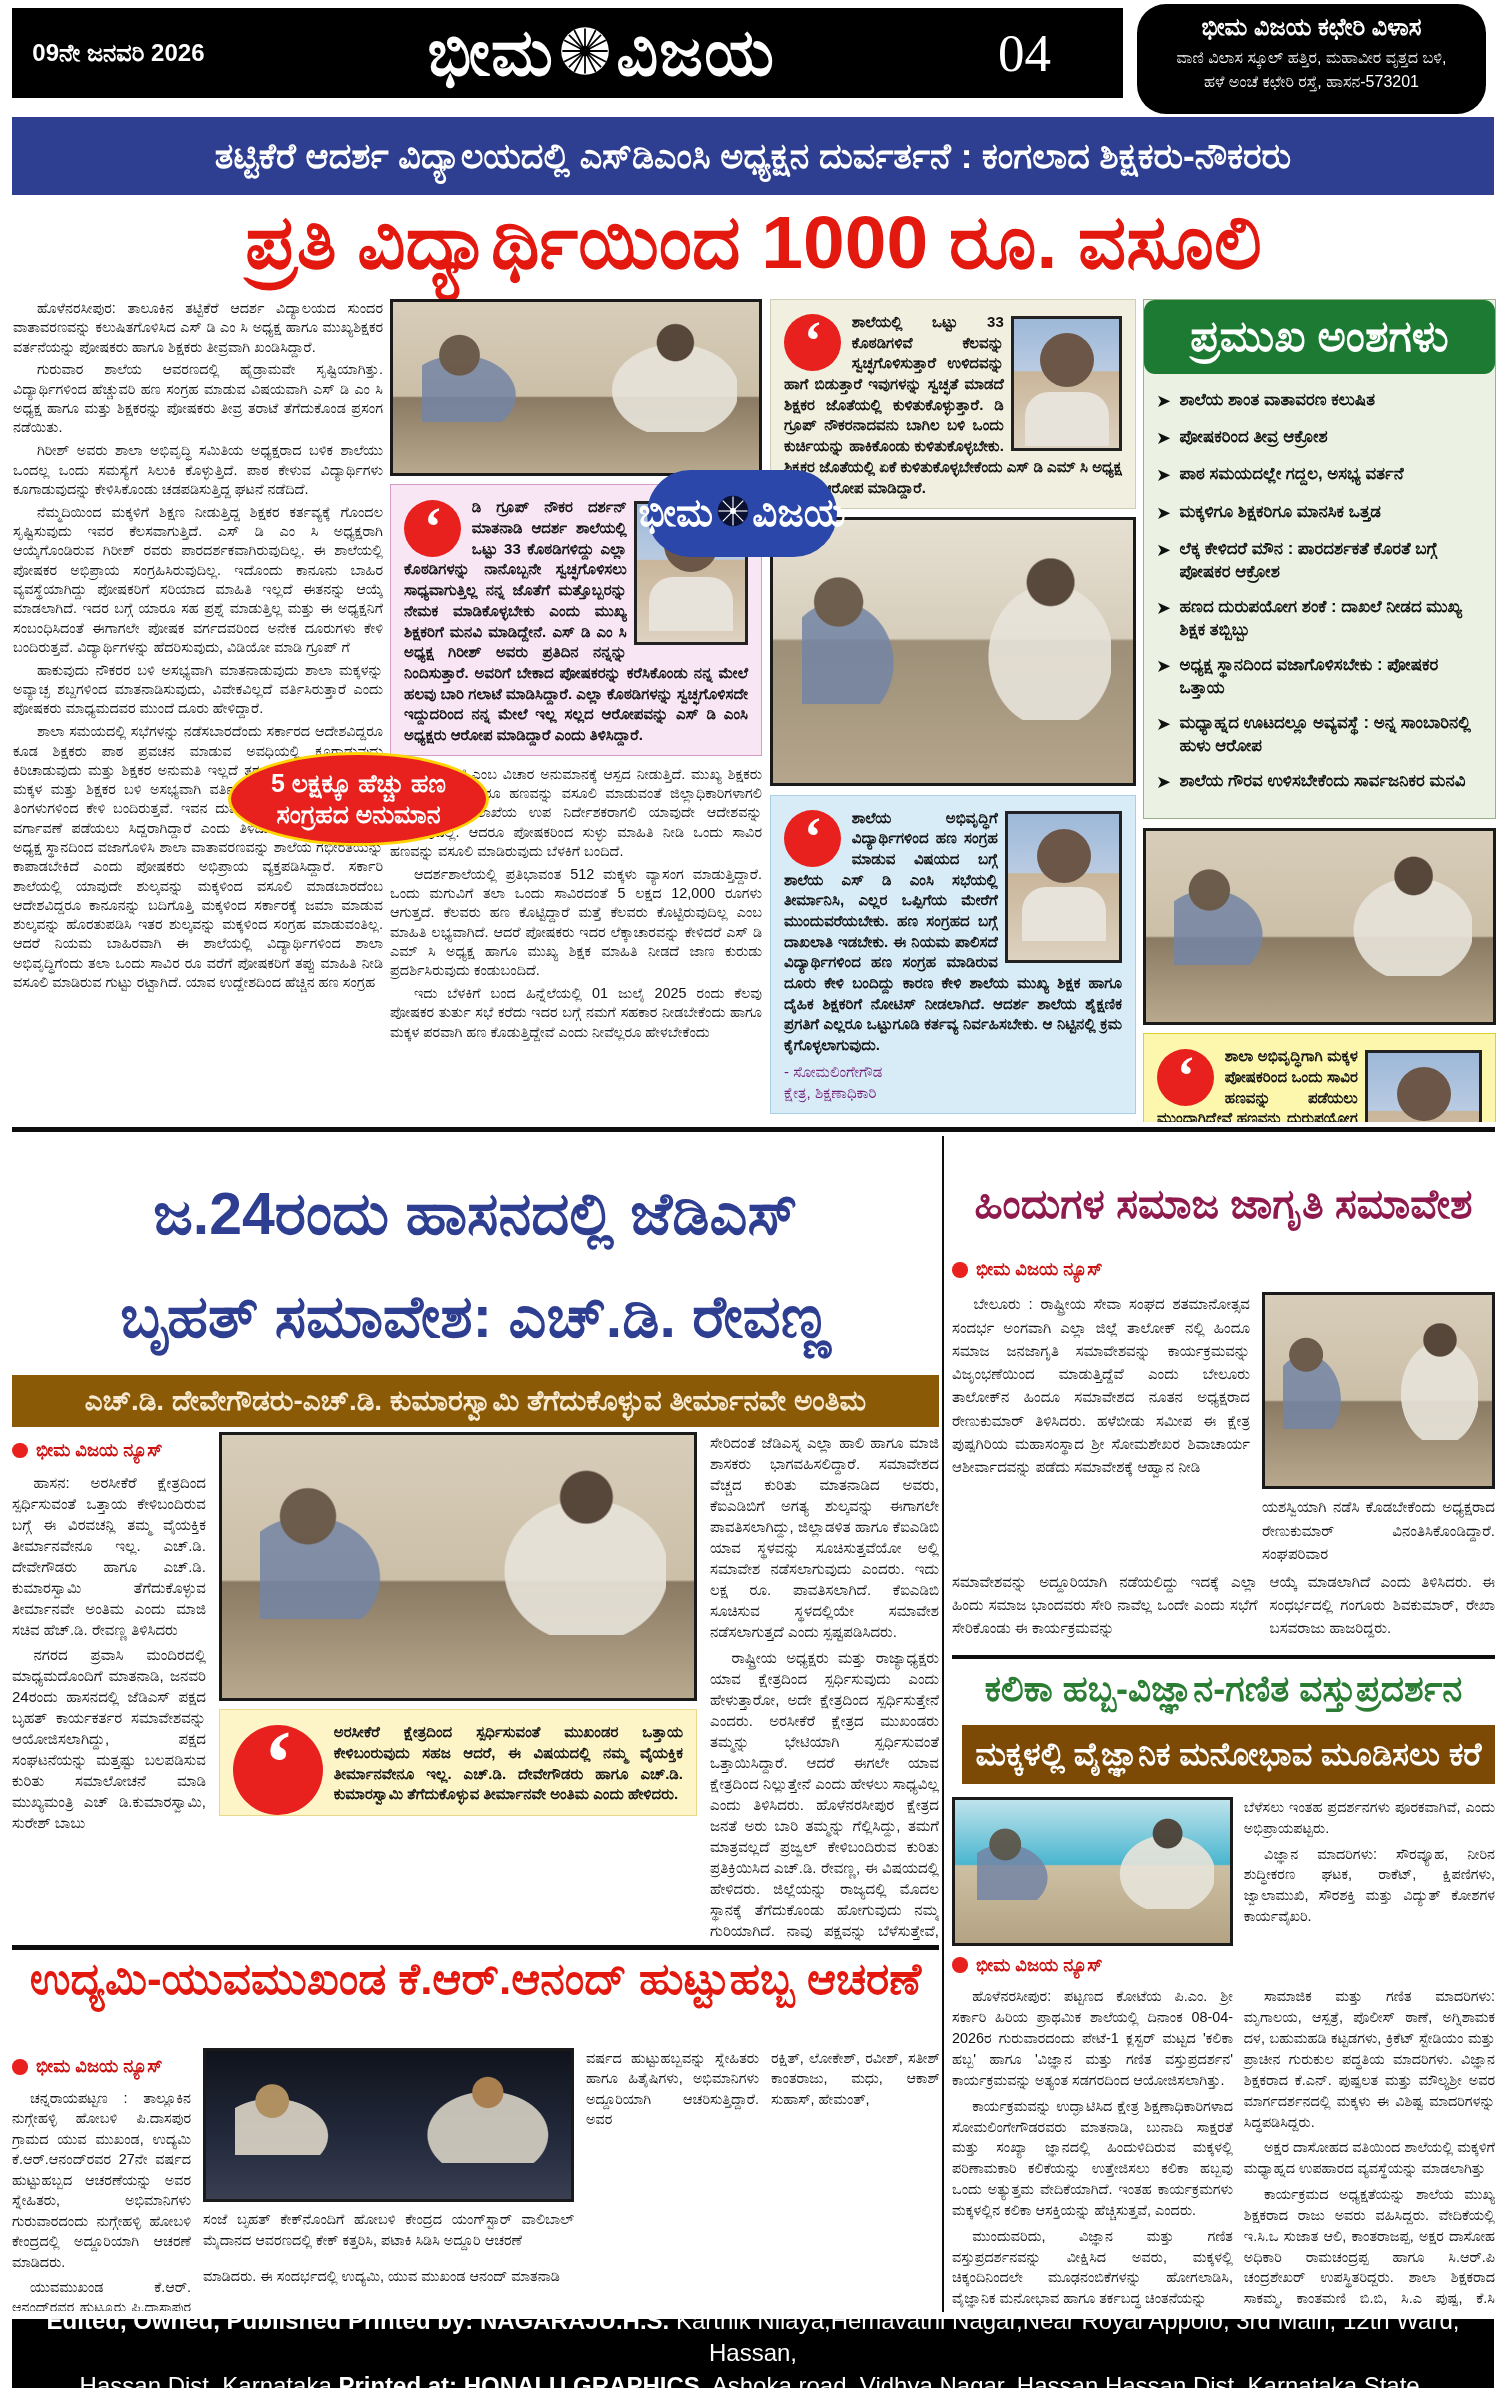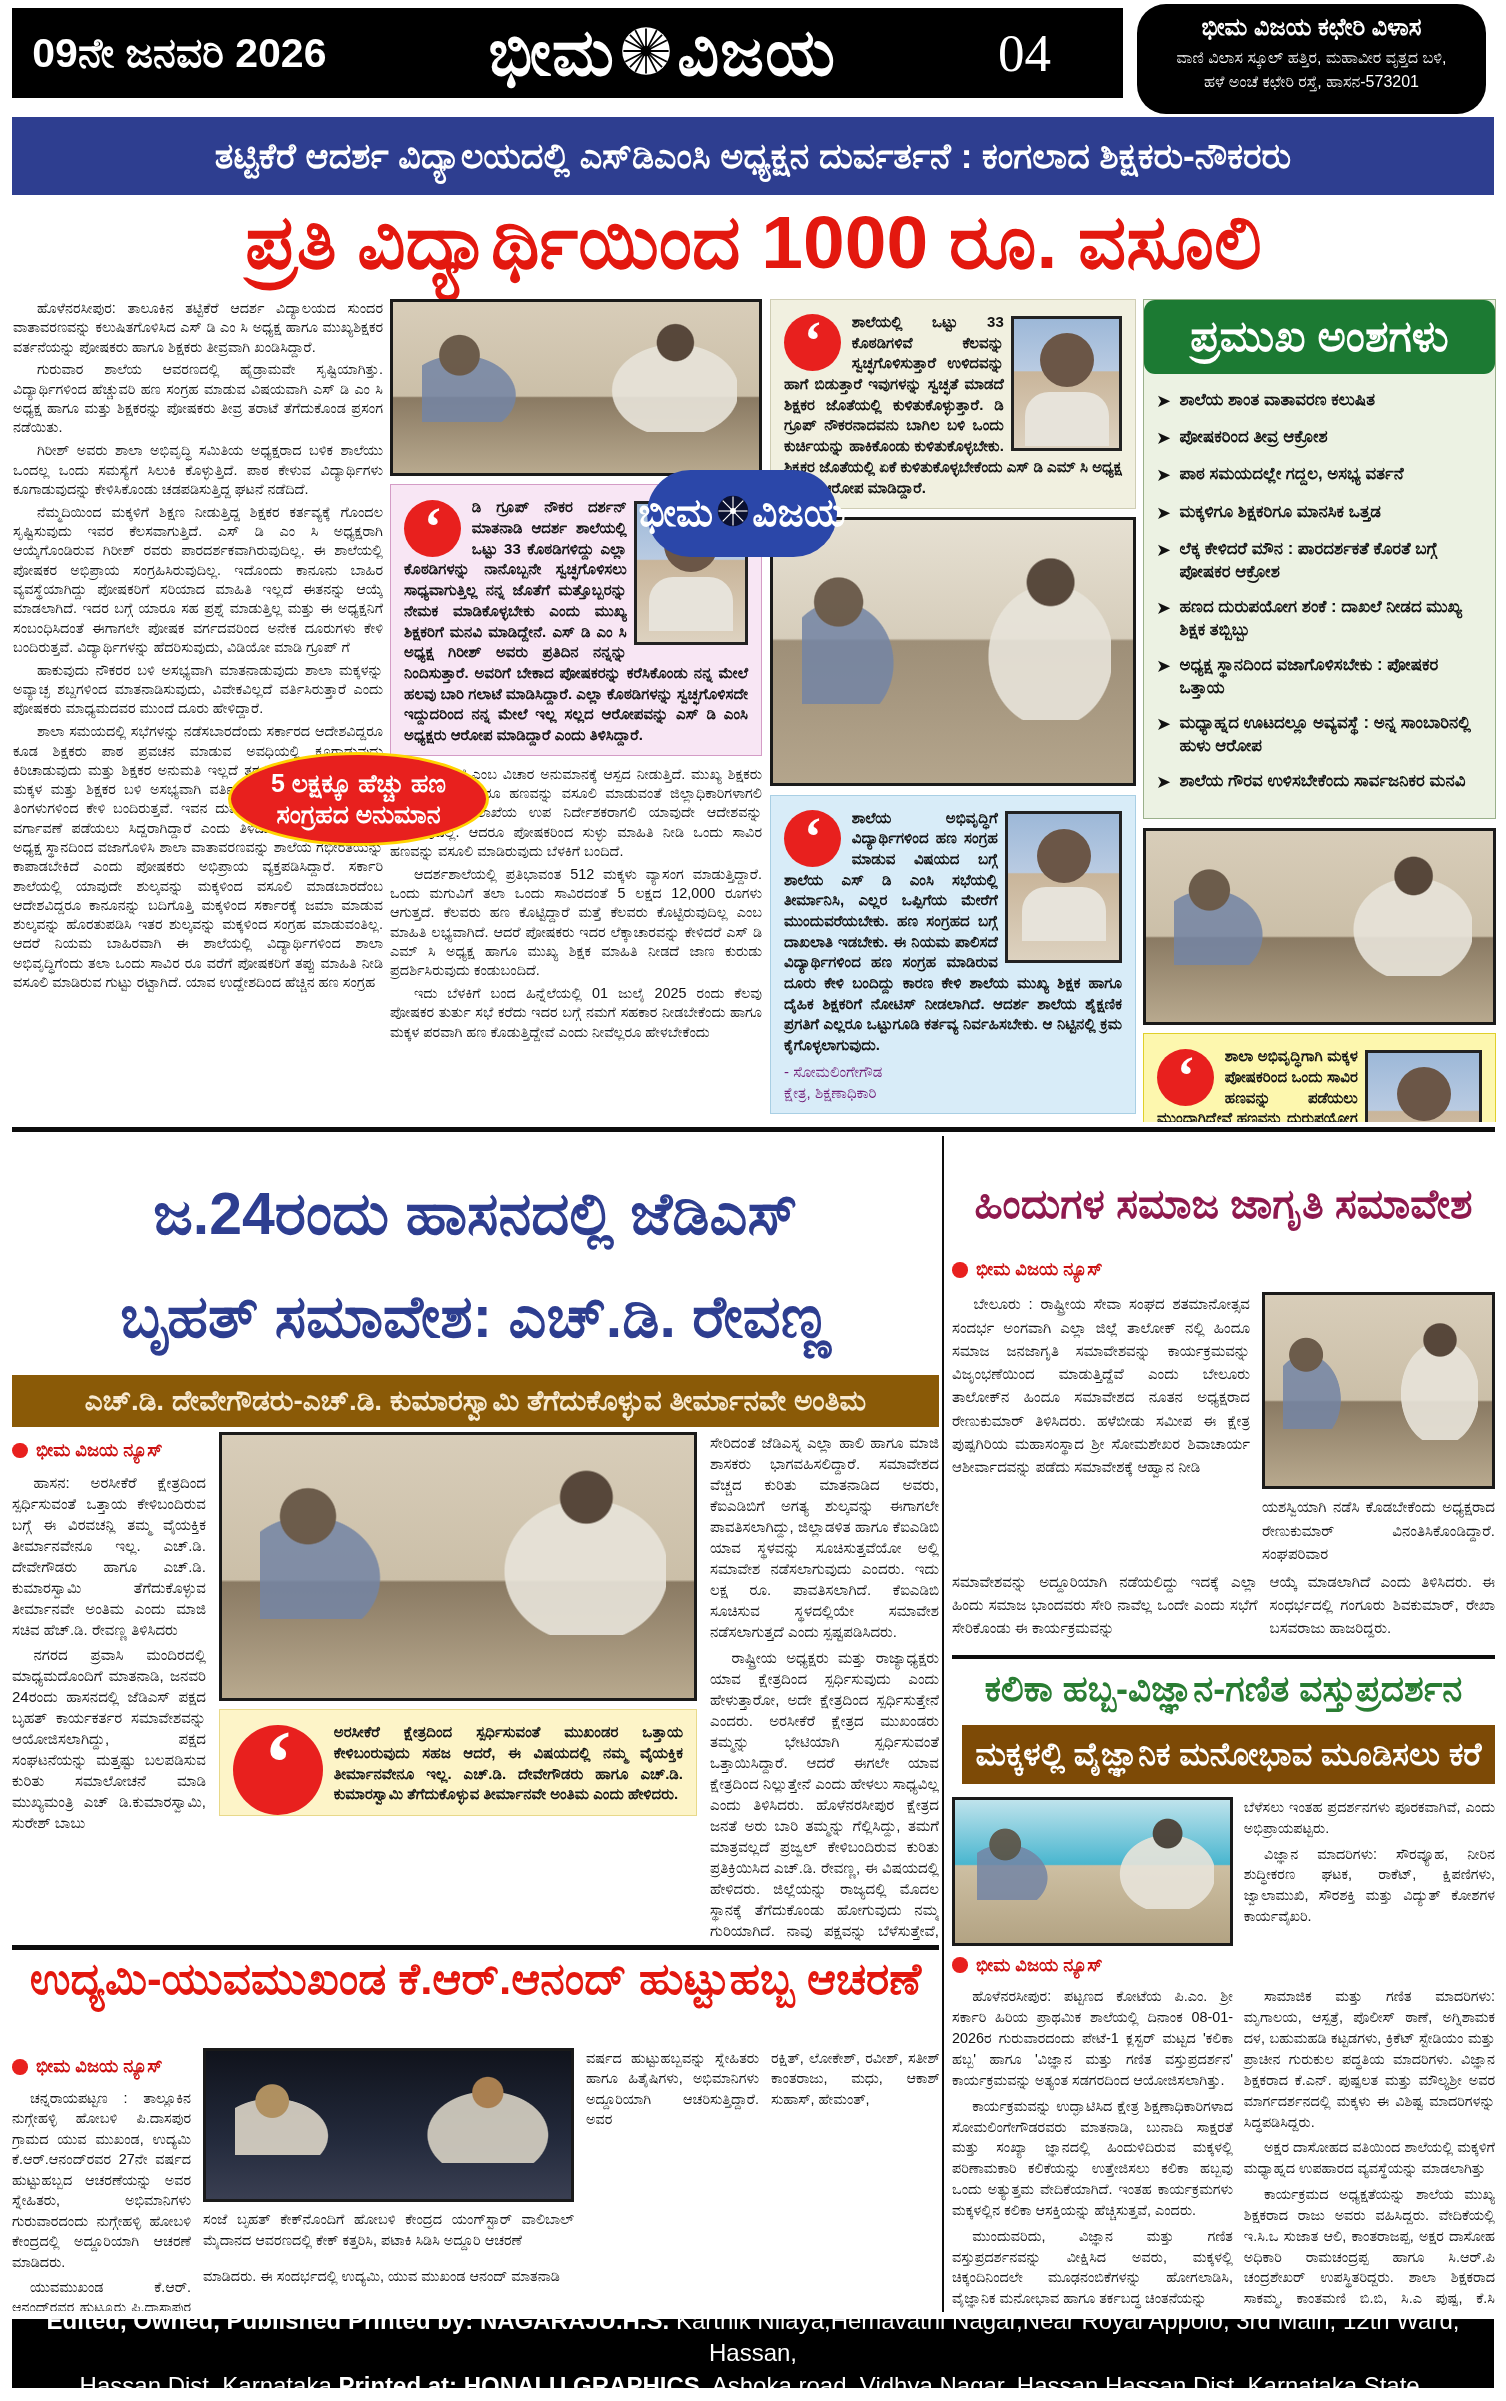"09ನೇ ಜನವರಿ 2026" .hdr-date { font-size: 41px -> 24px }
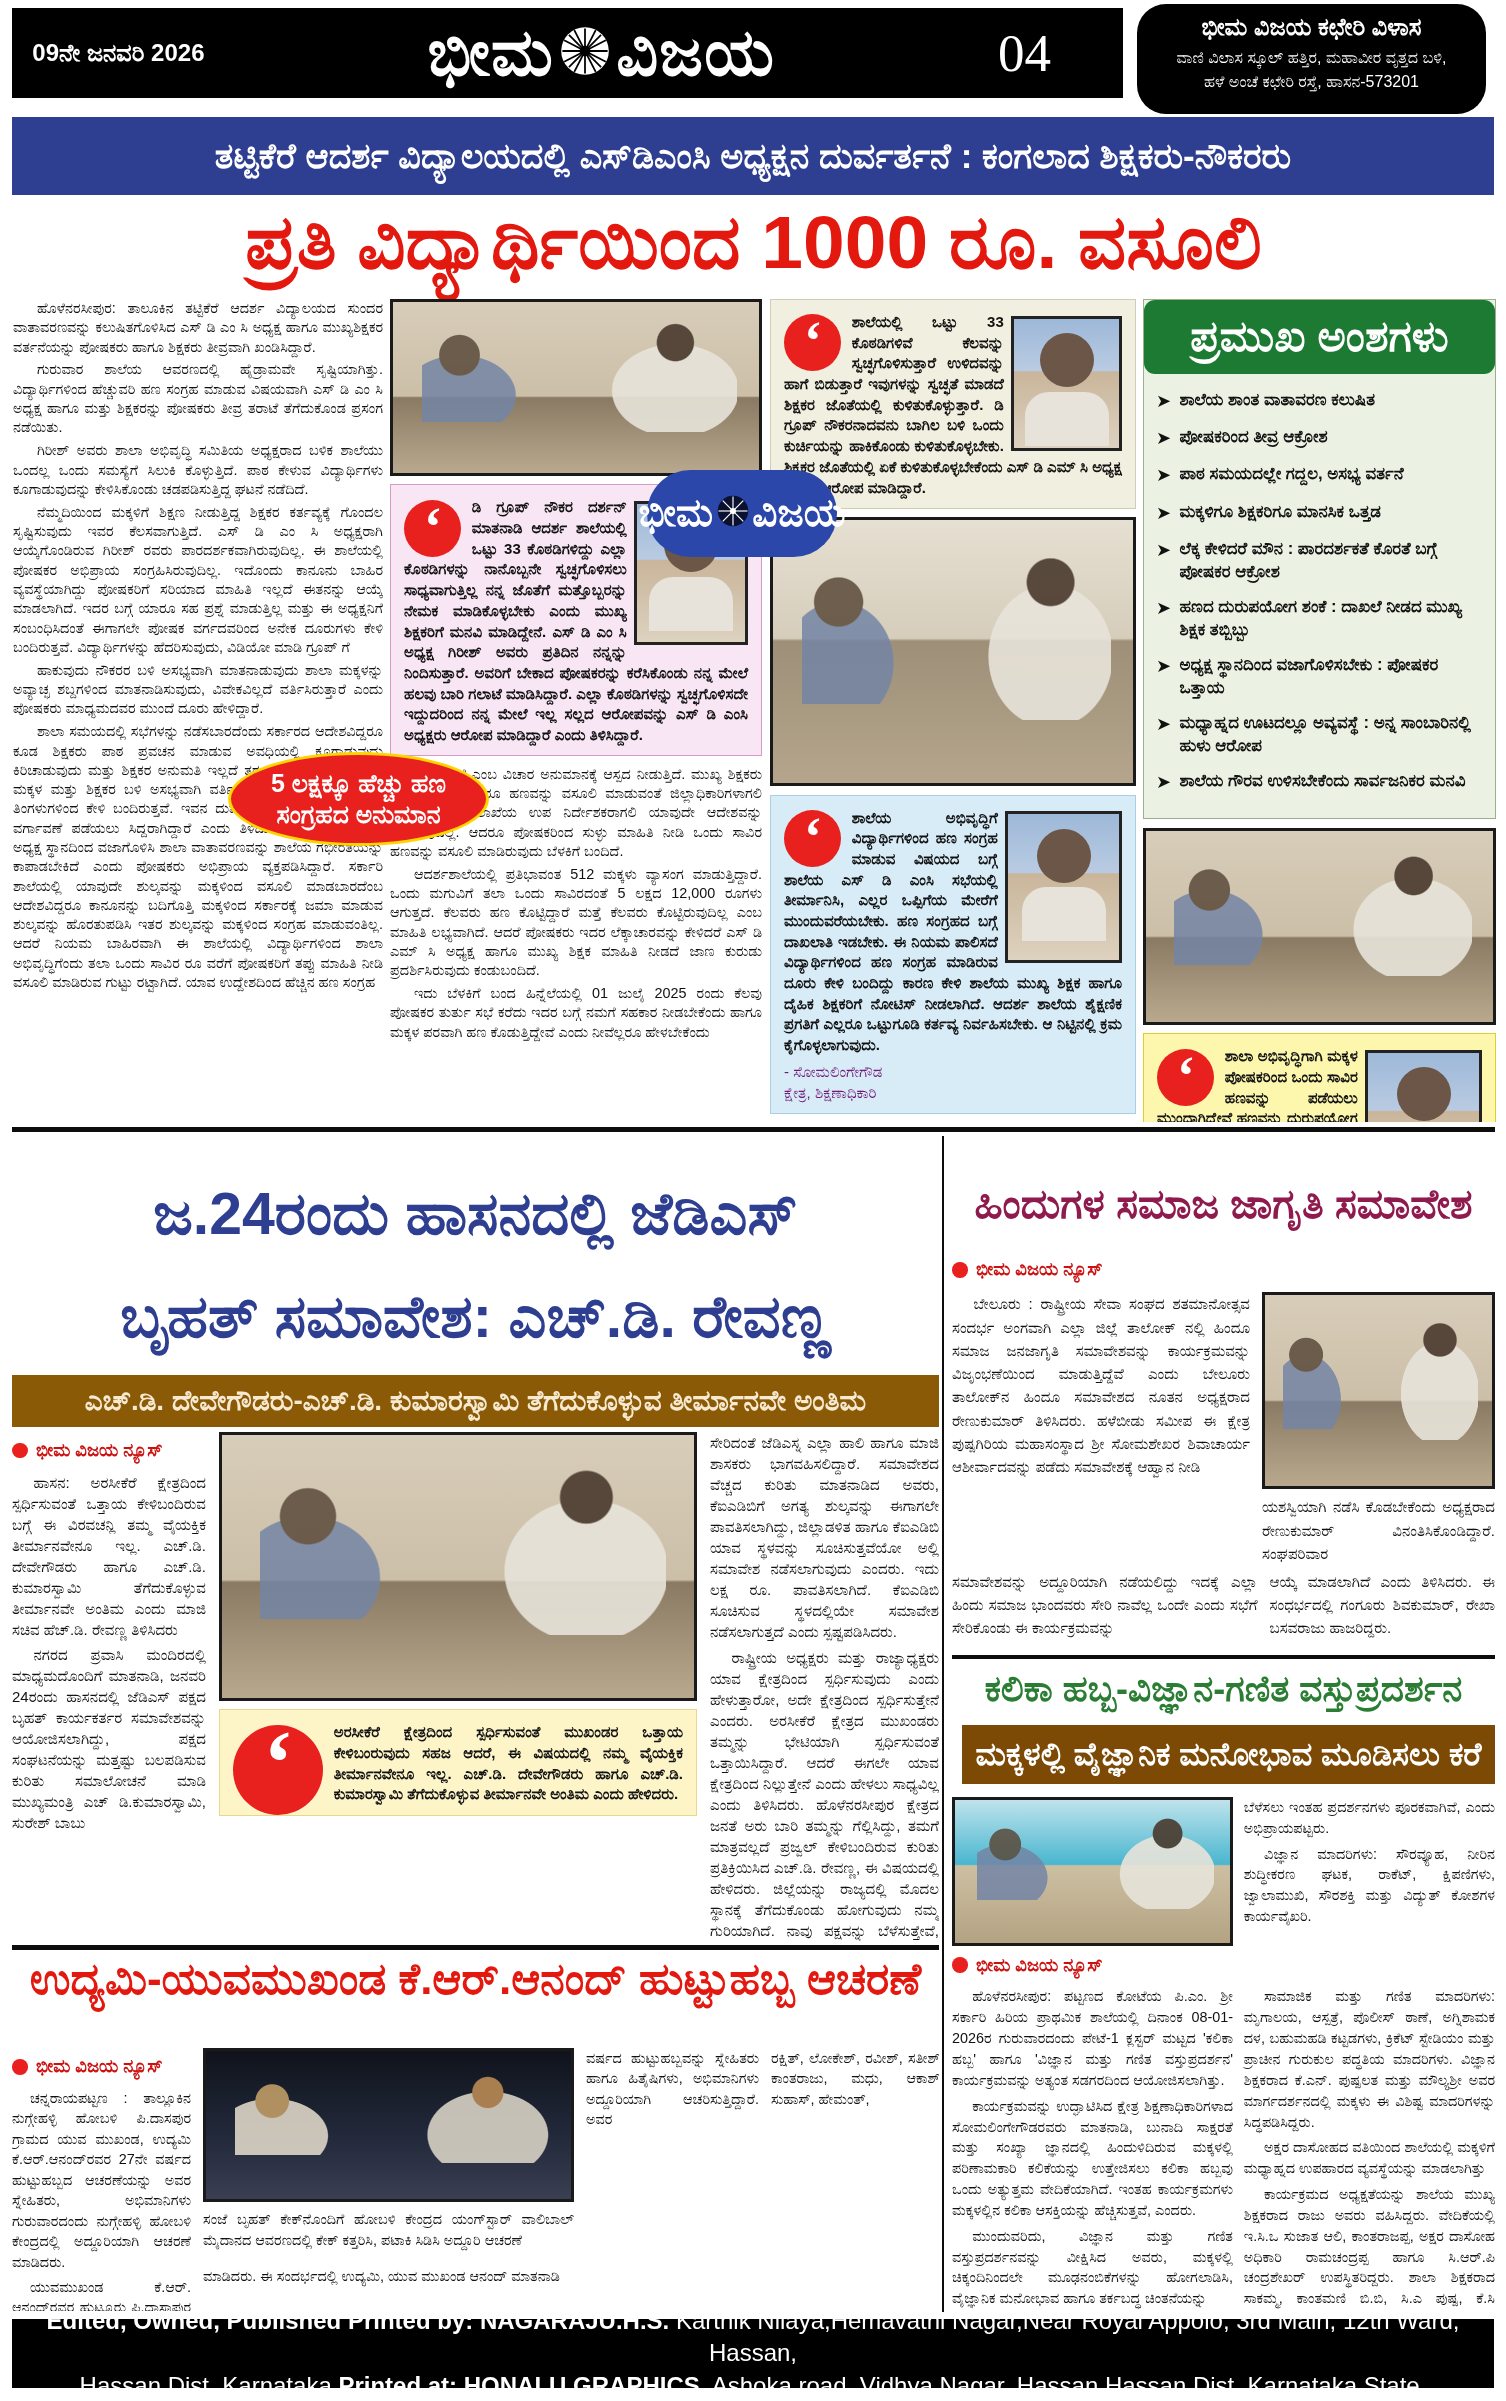"ಹೊಳೆನರಸೀಪುರ: ಪಟ್ಟಣದ ಕೋಟೆಯ ಪಿ.ಎಂ. ಶ್ರೀ" p { text: 08-01-2026ರ -> 08-04-2026ರ }
